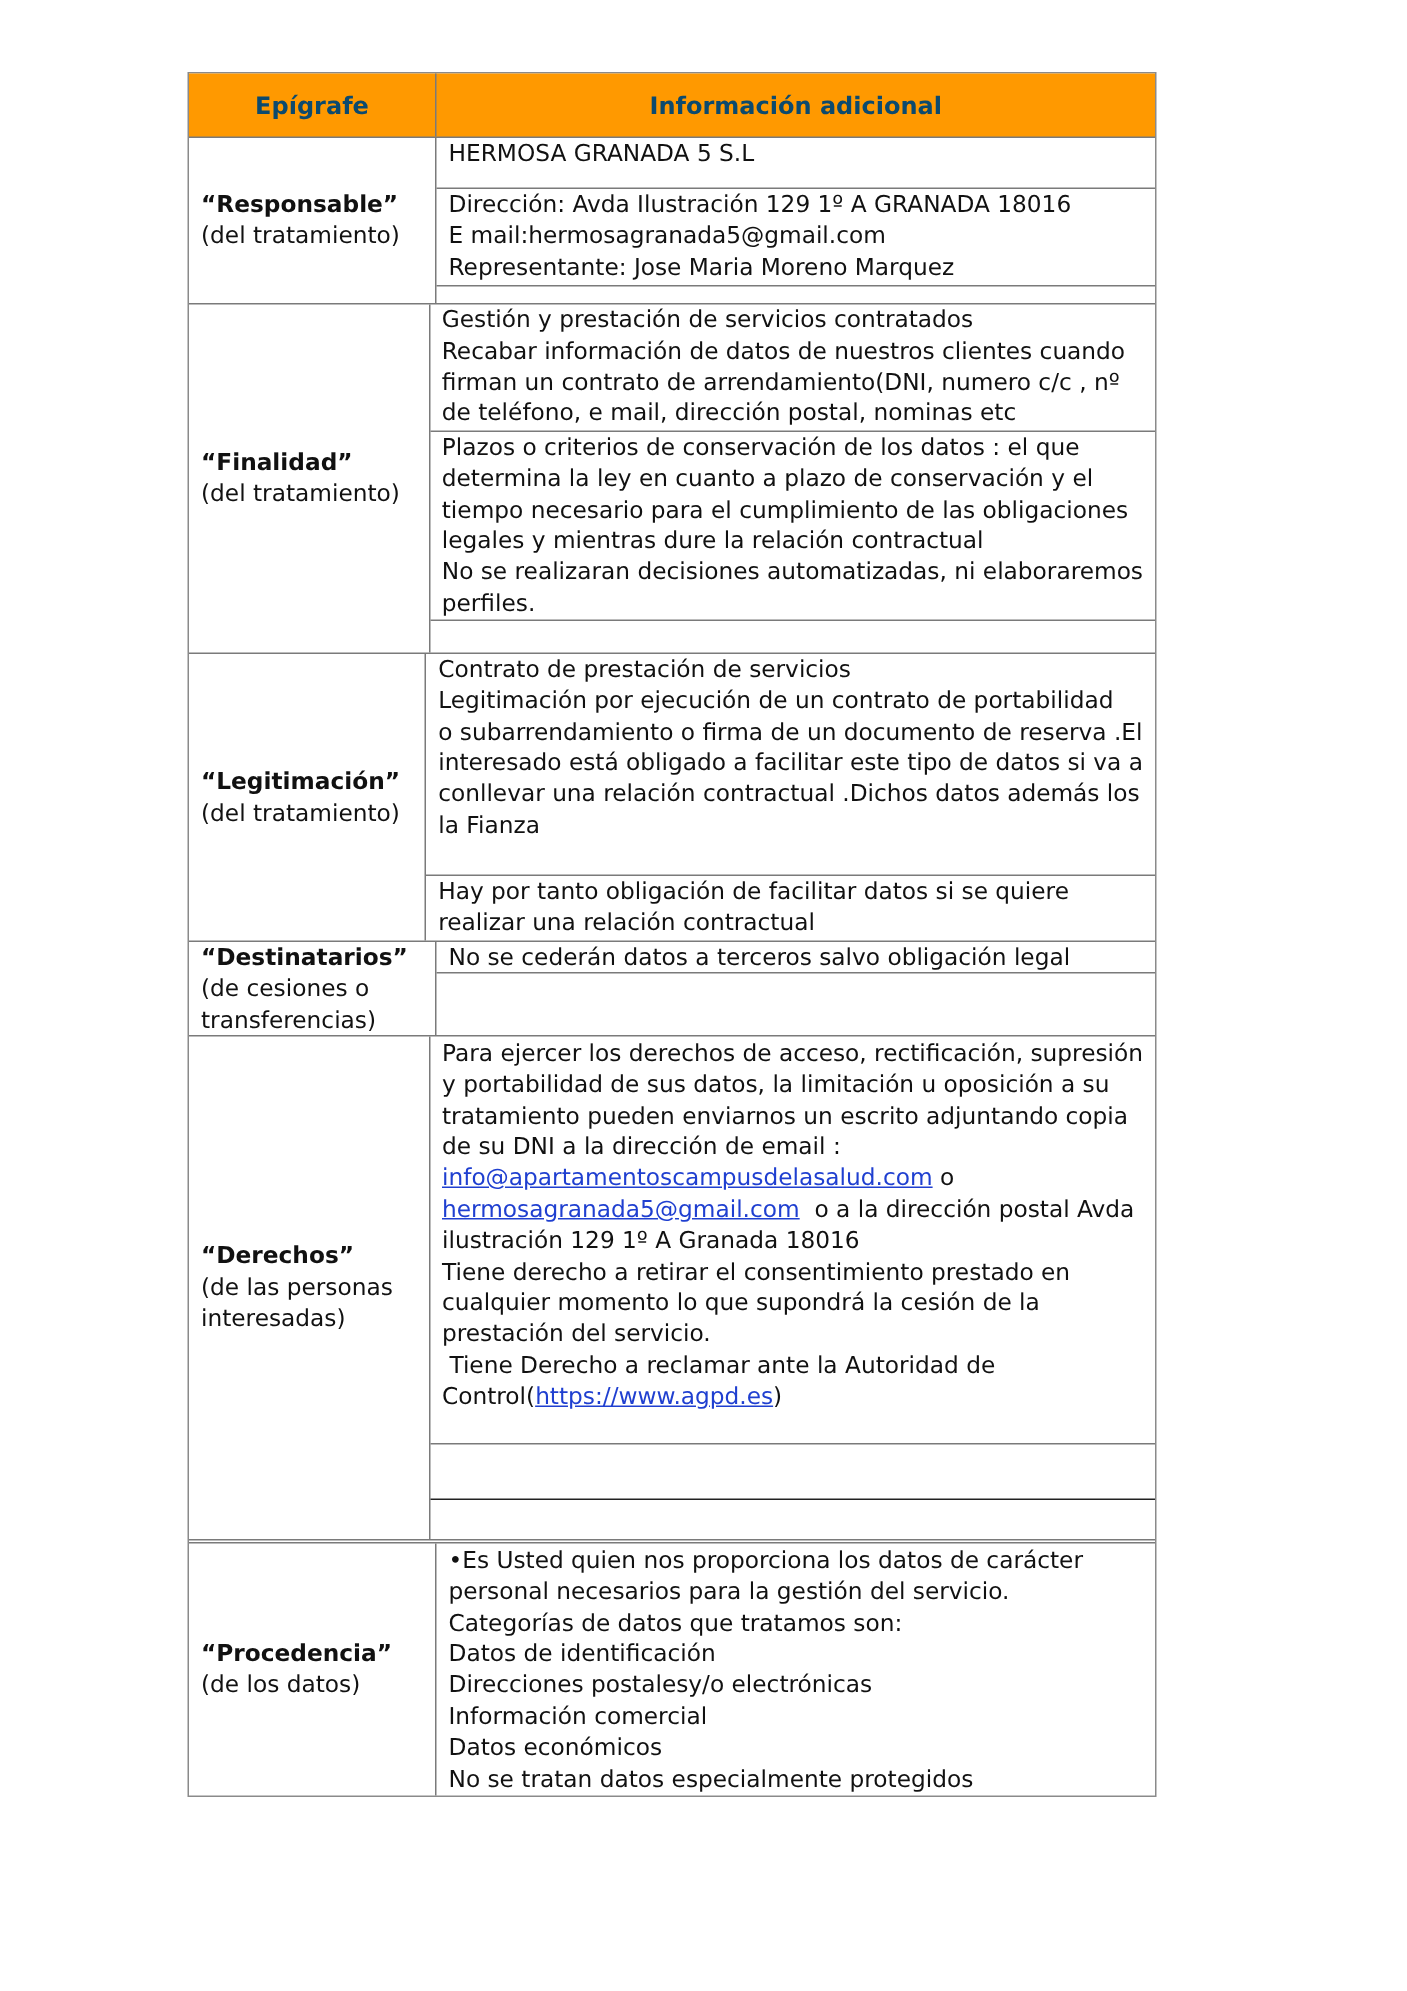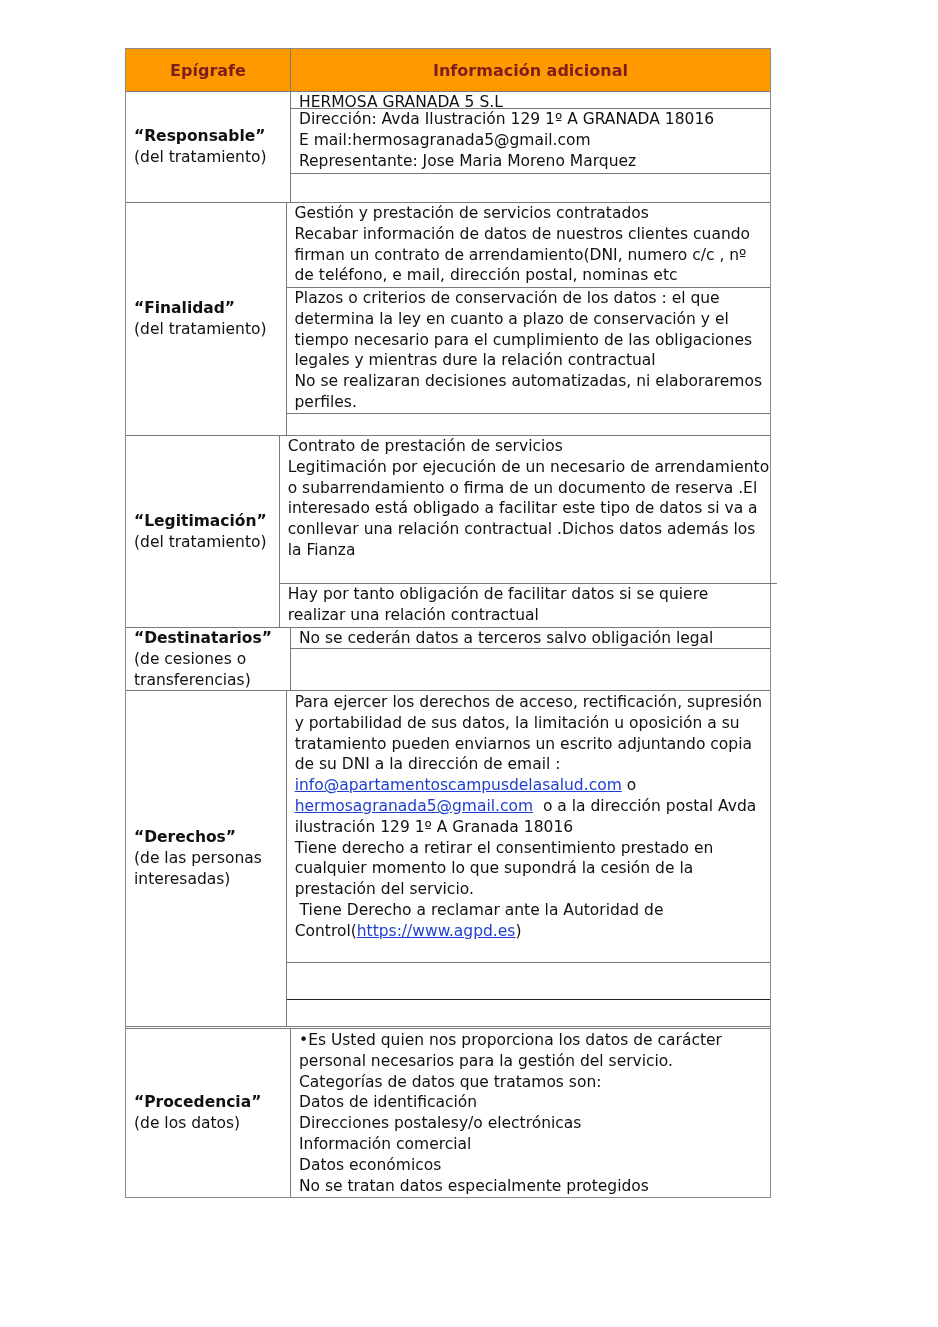"Epígrafe" .hdr div { color: #7f1d1d -> #0c4a6e }
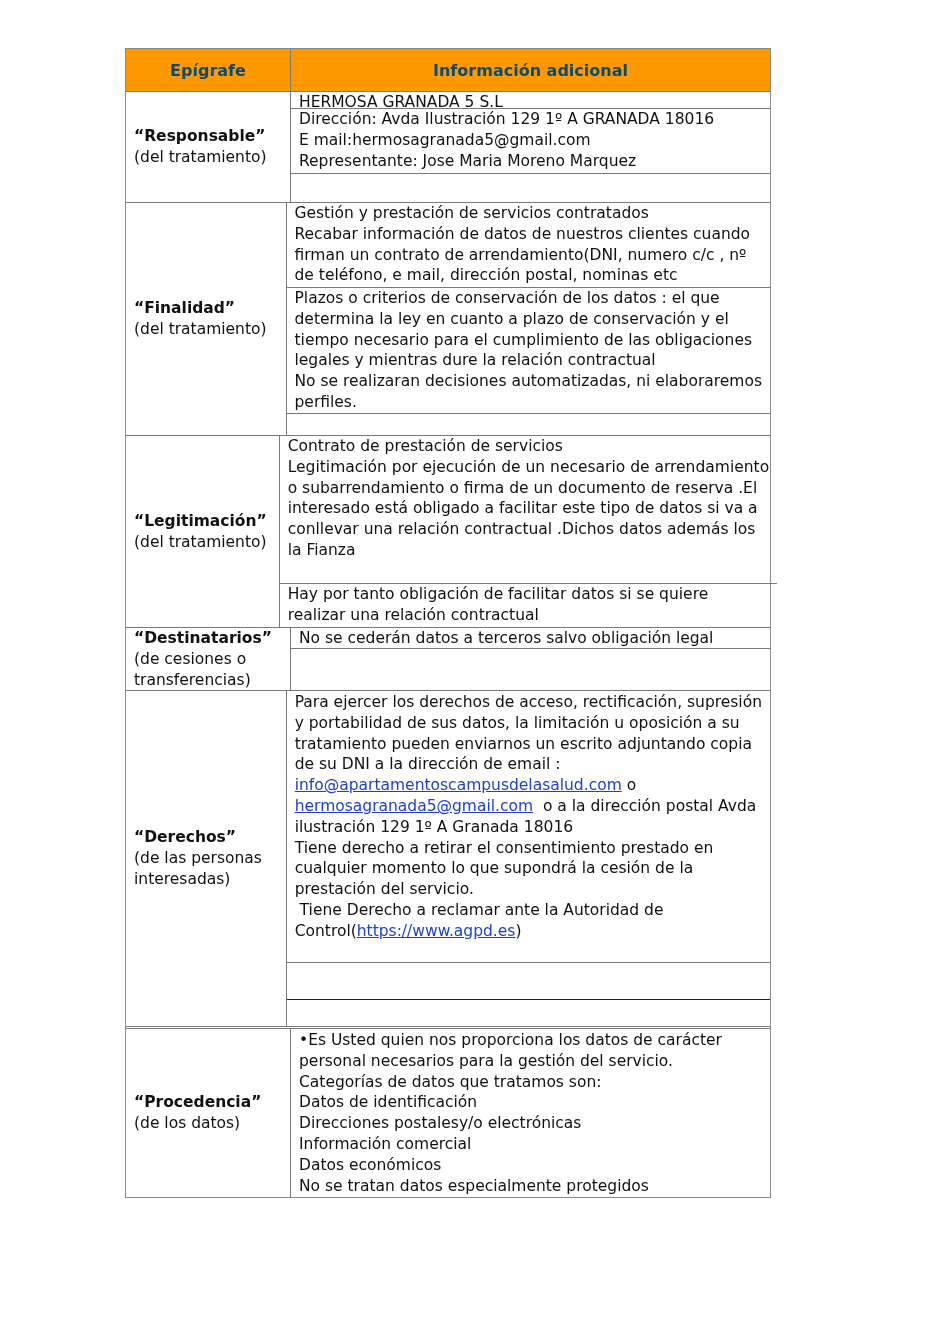"HERMOSA GRANADA 5 S.L" div.cell { height: 17px -> 34px }
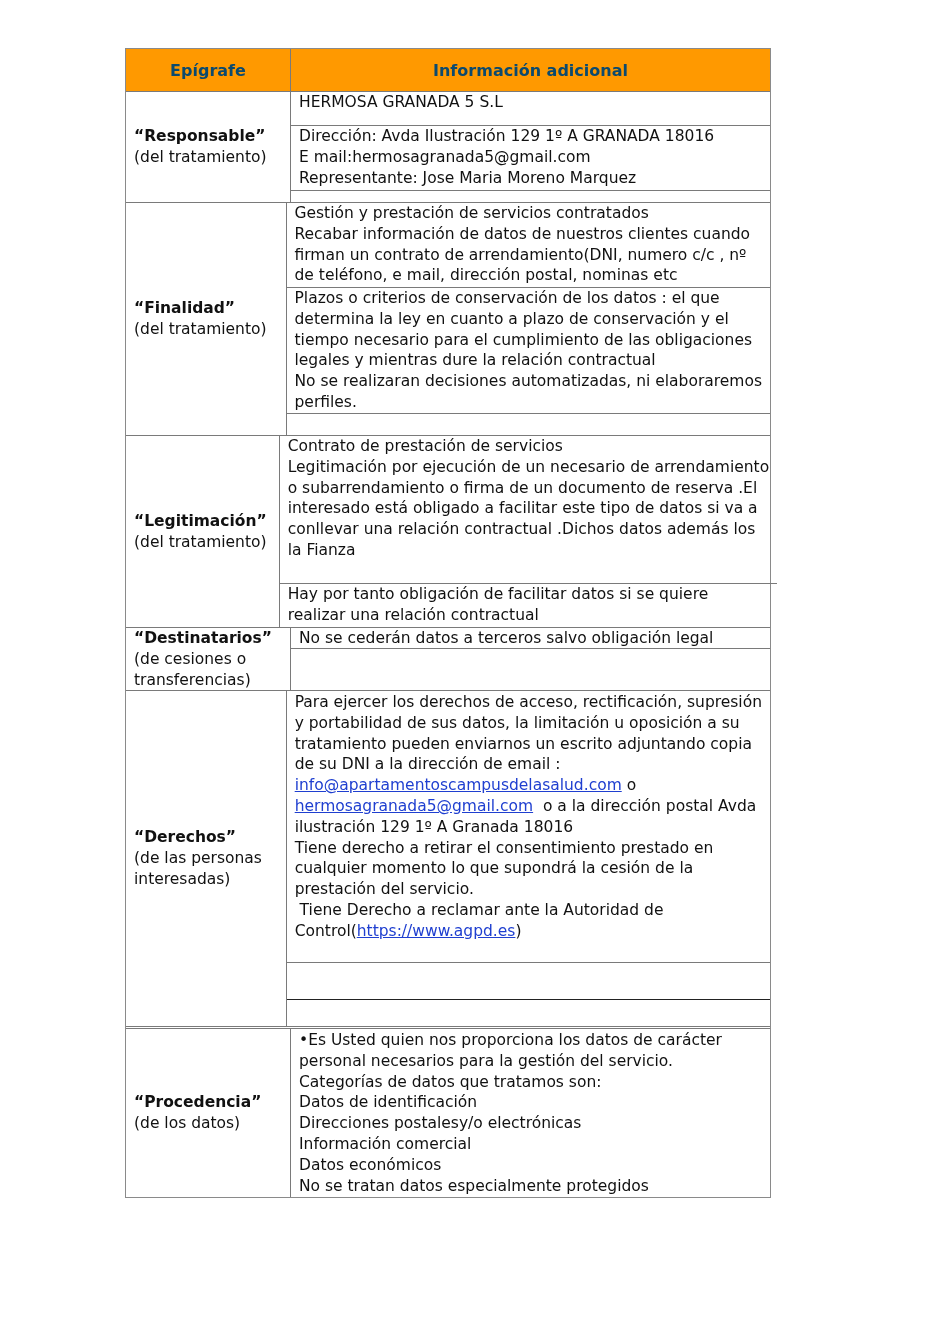"Legitimación por ejecución de un" span.ln { text: necesario de arrendamiento -> contrato de portabilidad }
